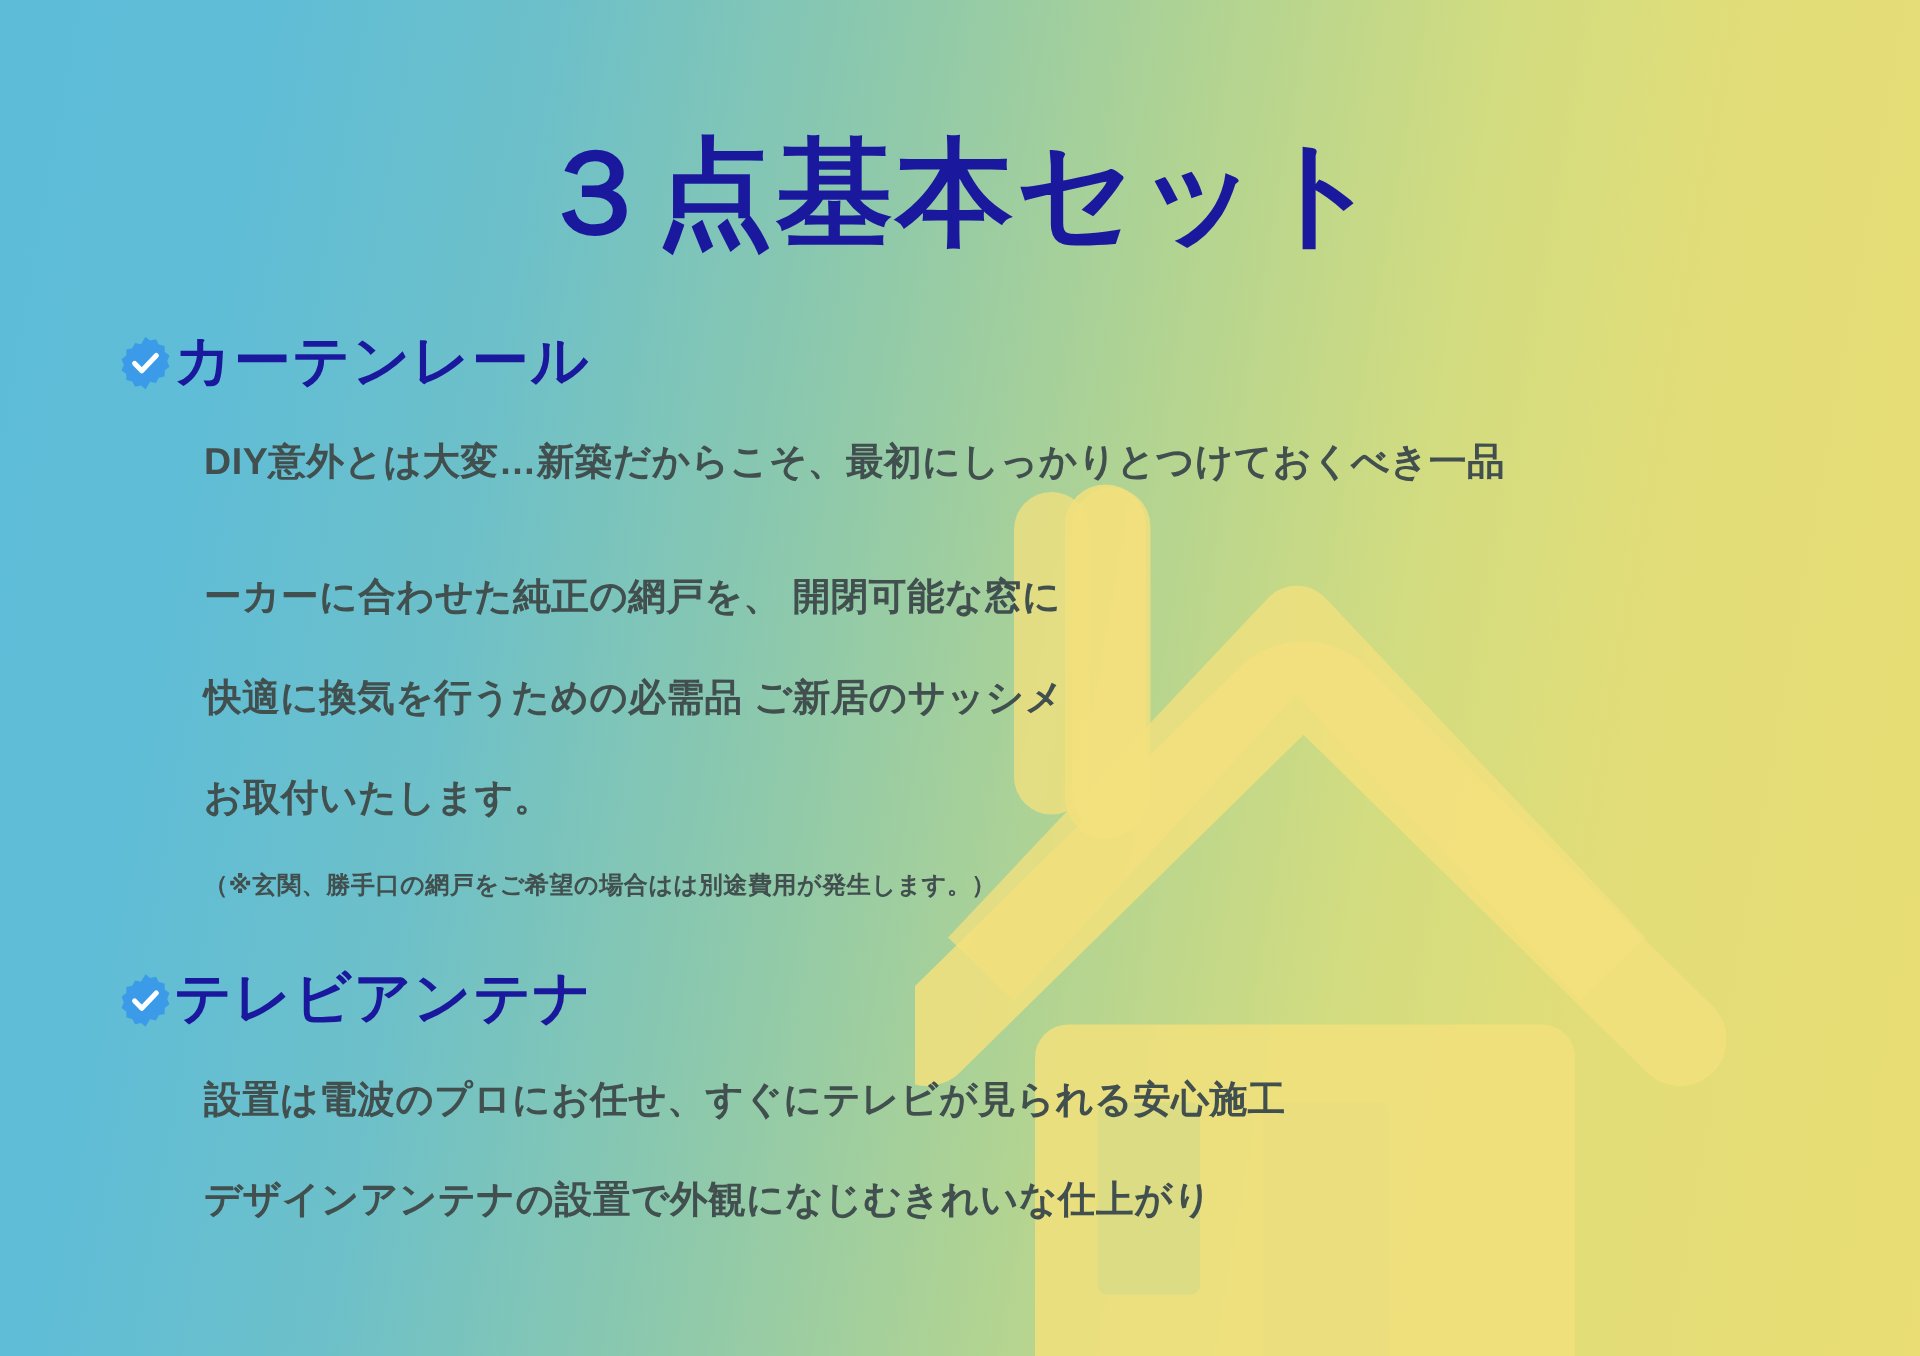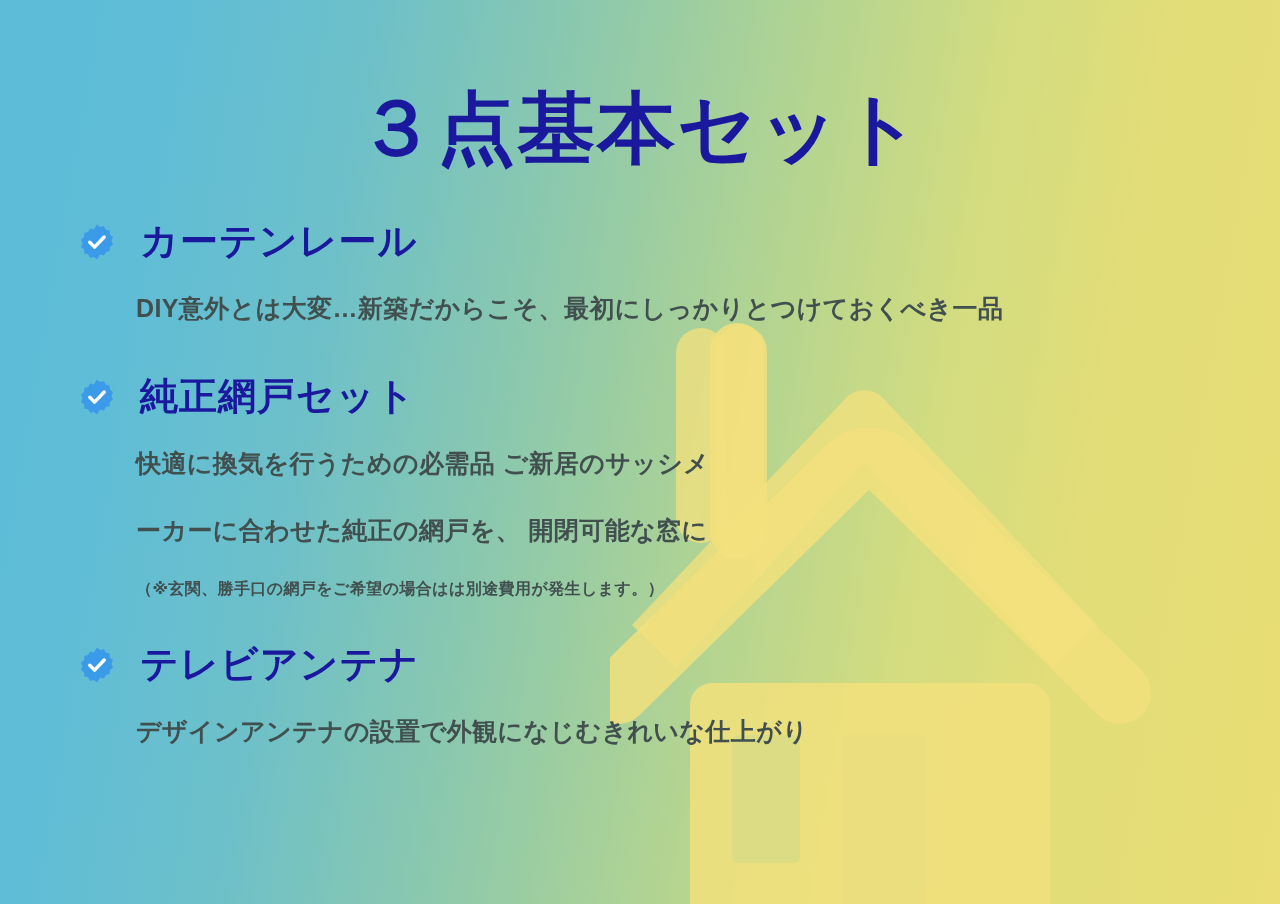"カーテンレール" .section-head { gap: 24px -> 0 }
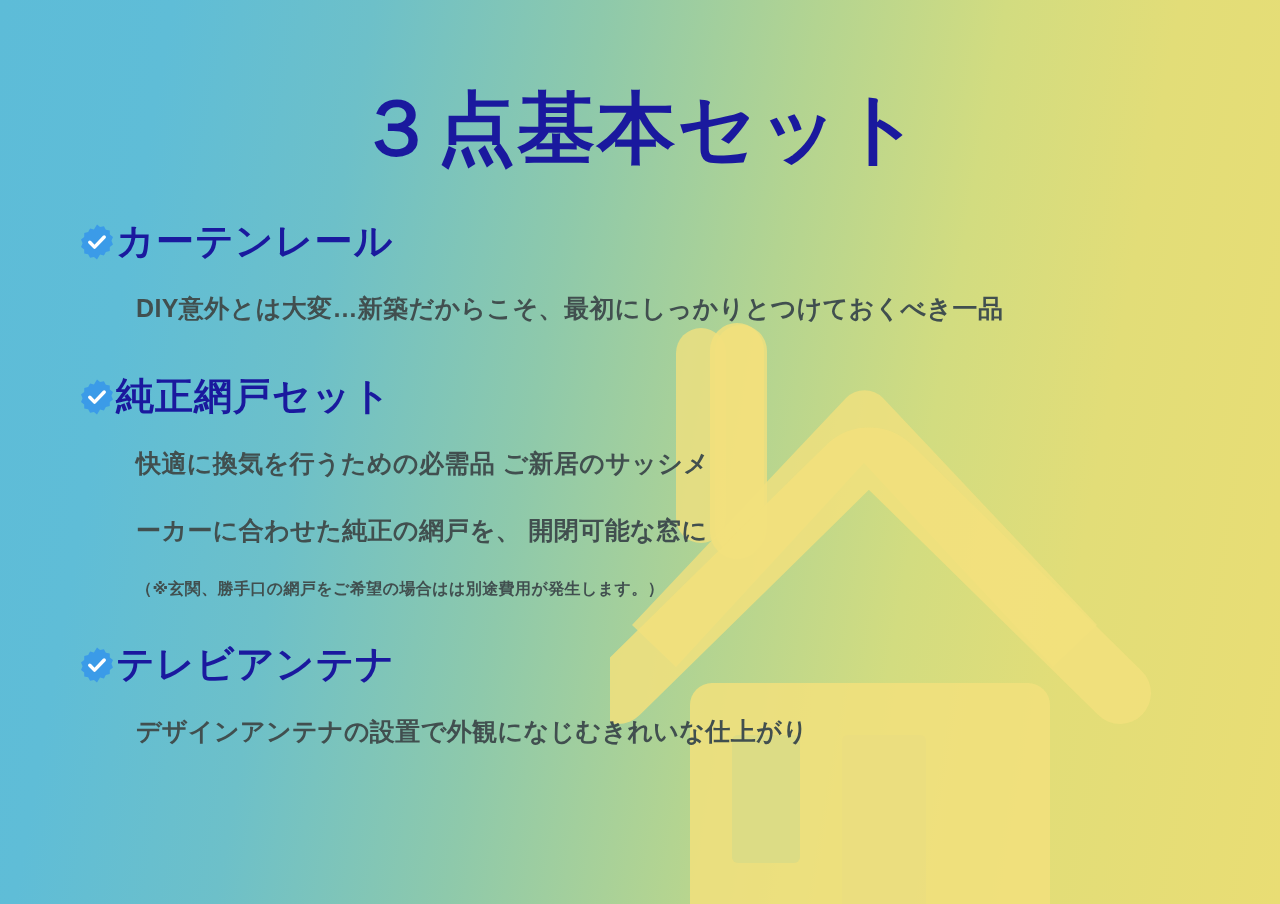"純正網戸セット" div.section-head { html: <div> <span> <svg> <path></path> <path></path> </svg> </span> <span>純正網戸セット</span> </div> -> none }
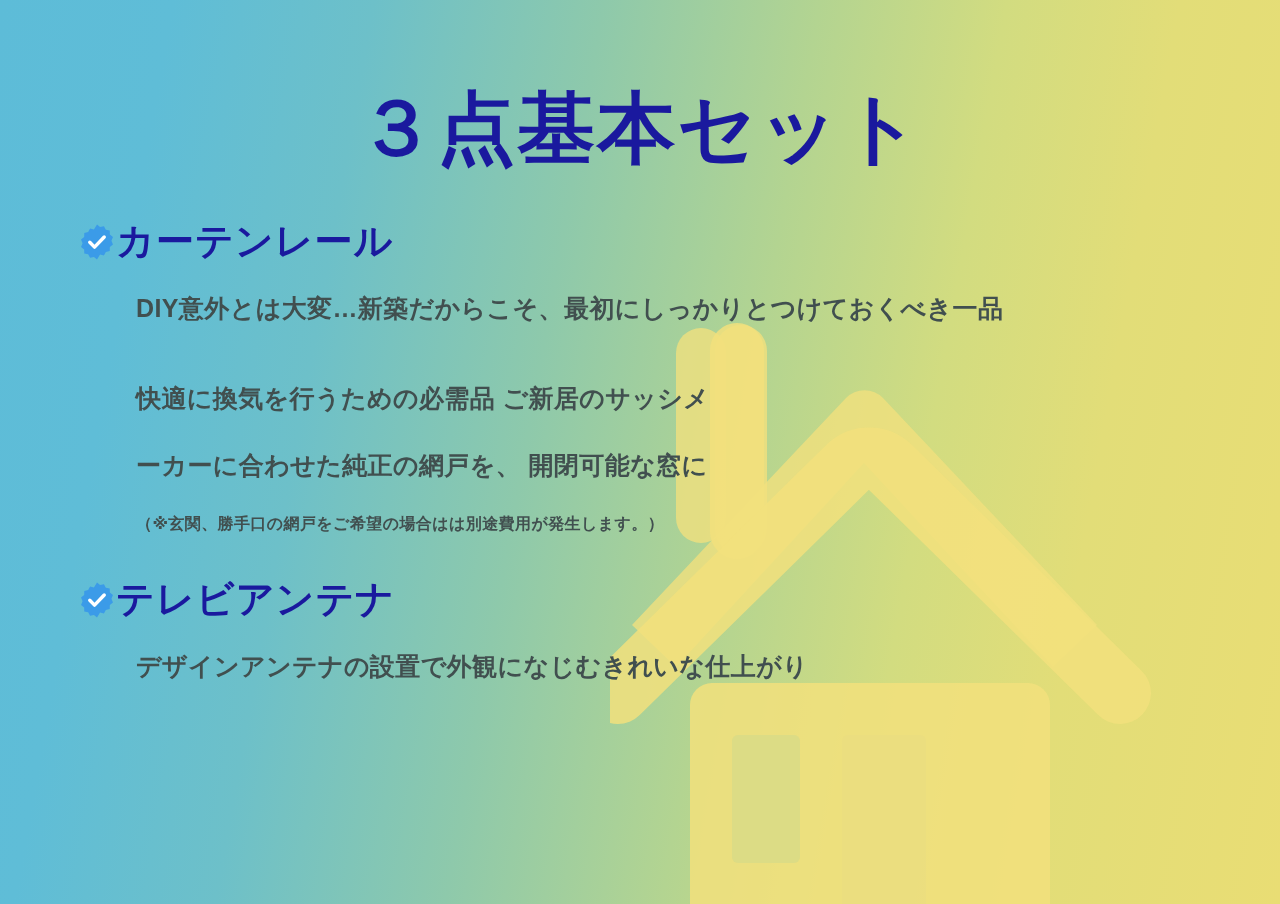"快適に換気を行うための必需品 ご新居のサッシメ" div.body-line { order: before "ーカーに合わせた純正の網戸を、 開閉可能な窓に" -> after "ーカーに合わせた純正の網戸を、 開閉可能な窓に" }
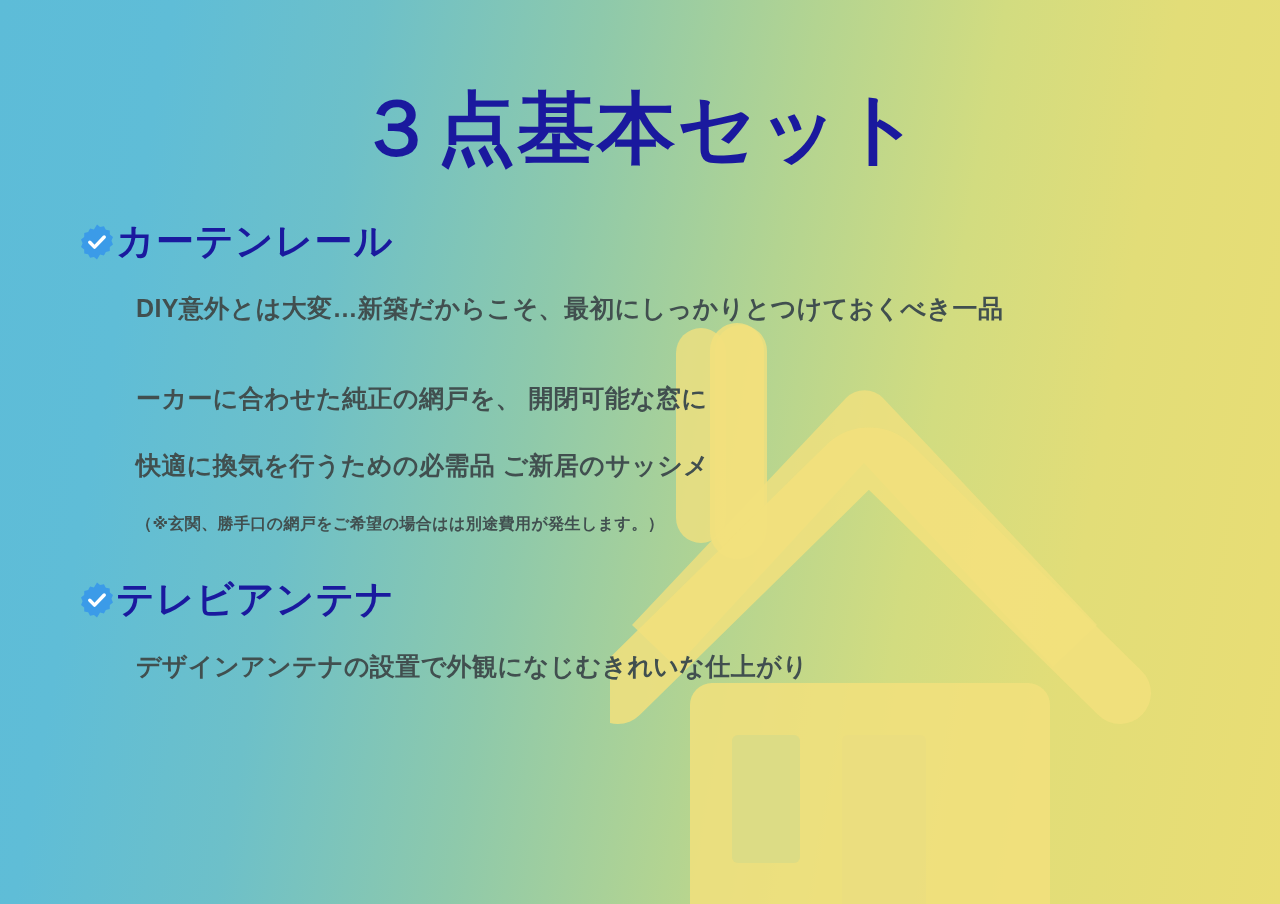"お取付いたします。" div.body-line { html: none -> <div>お取付いたします。</div> }
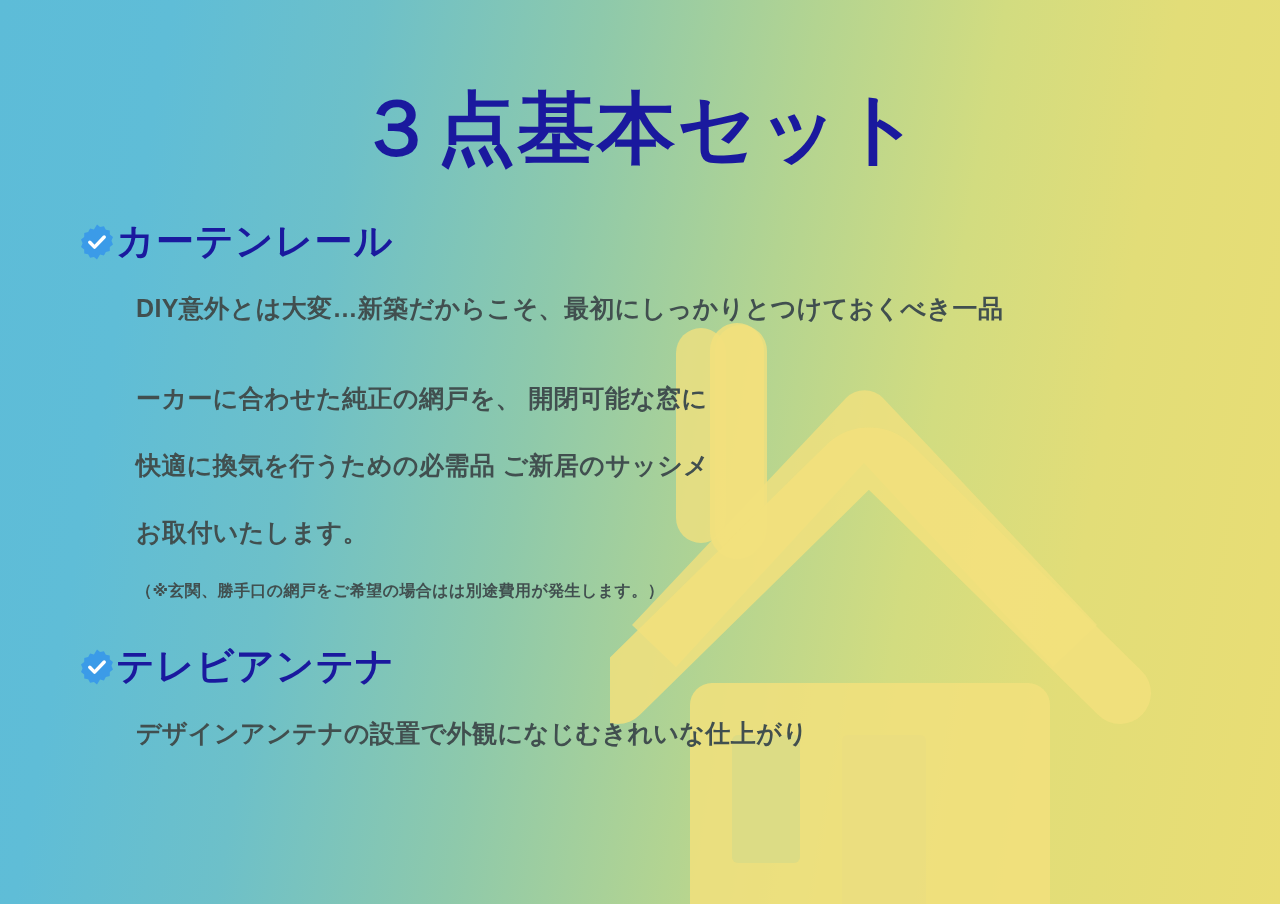"設置は電波のプロにお任せ、すぐにテレビが見られる安心施工" div.body-line { html: none -> <div>設置は電波のプロにお任せ、すぐにテレビが見られる安心施工</div> }
